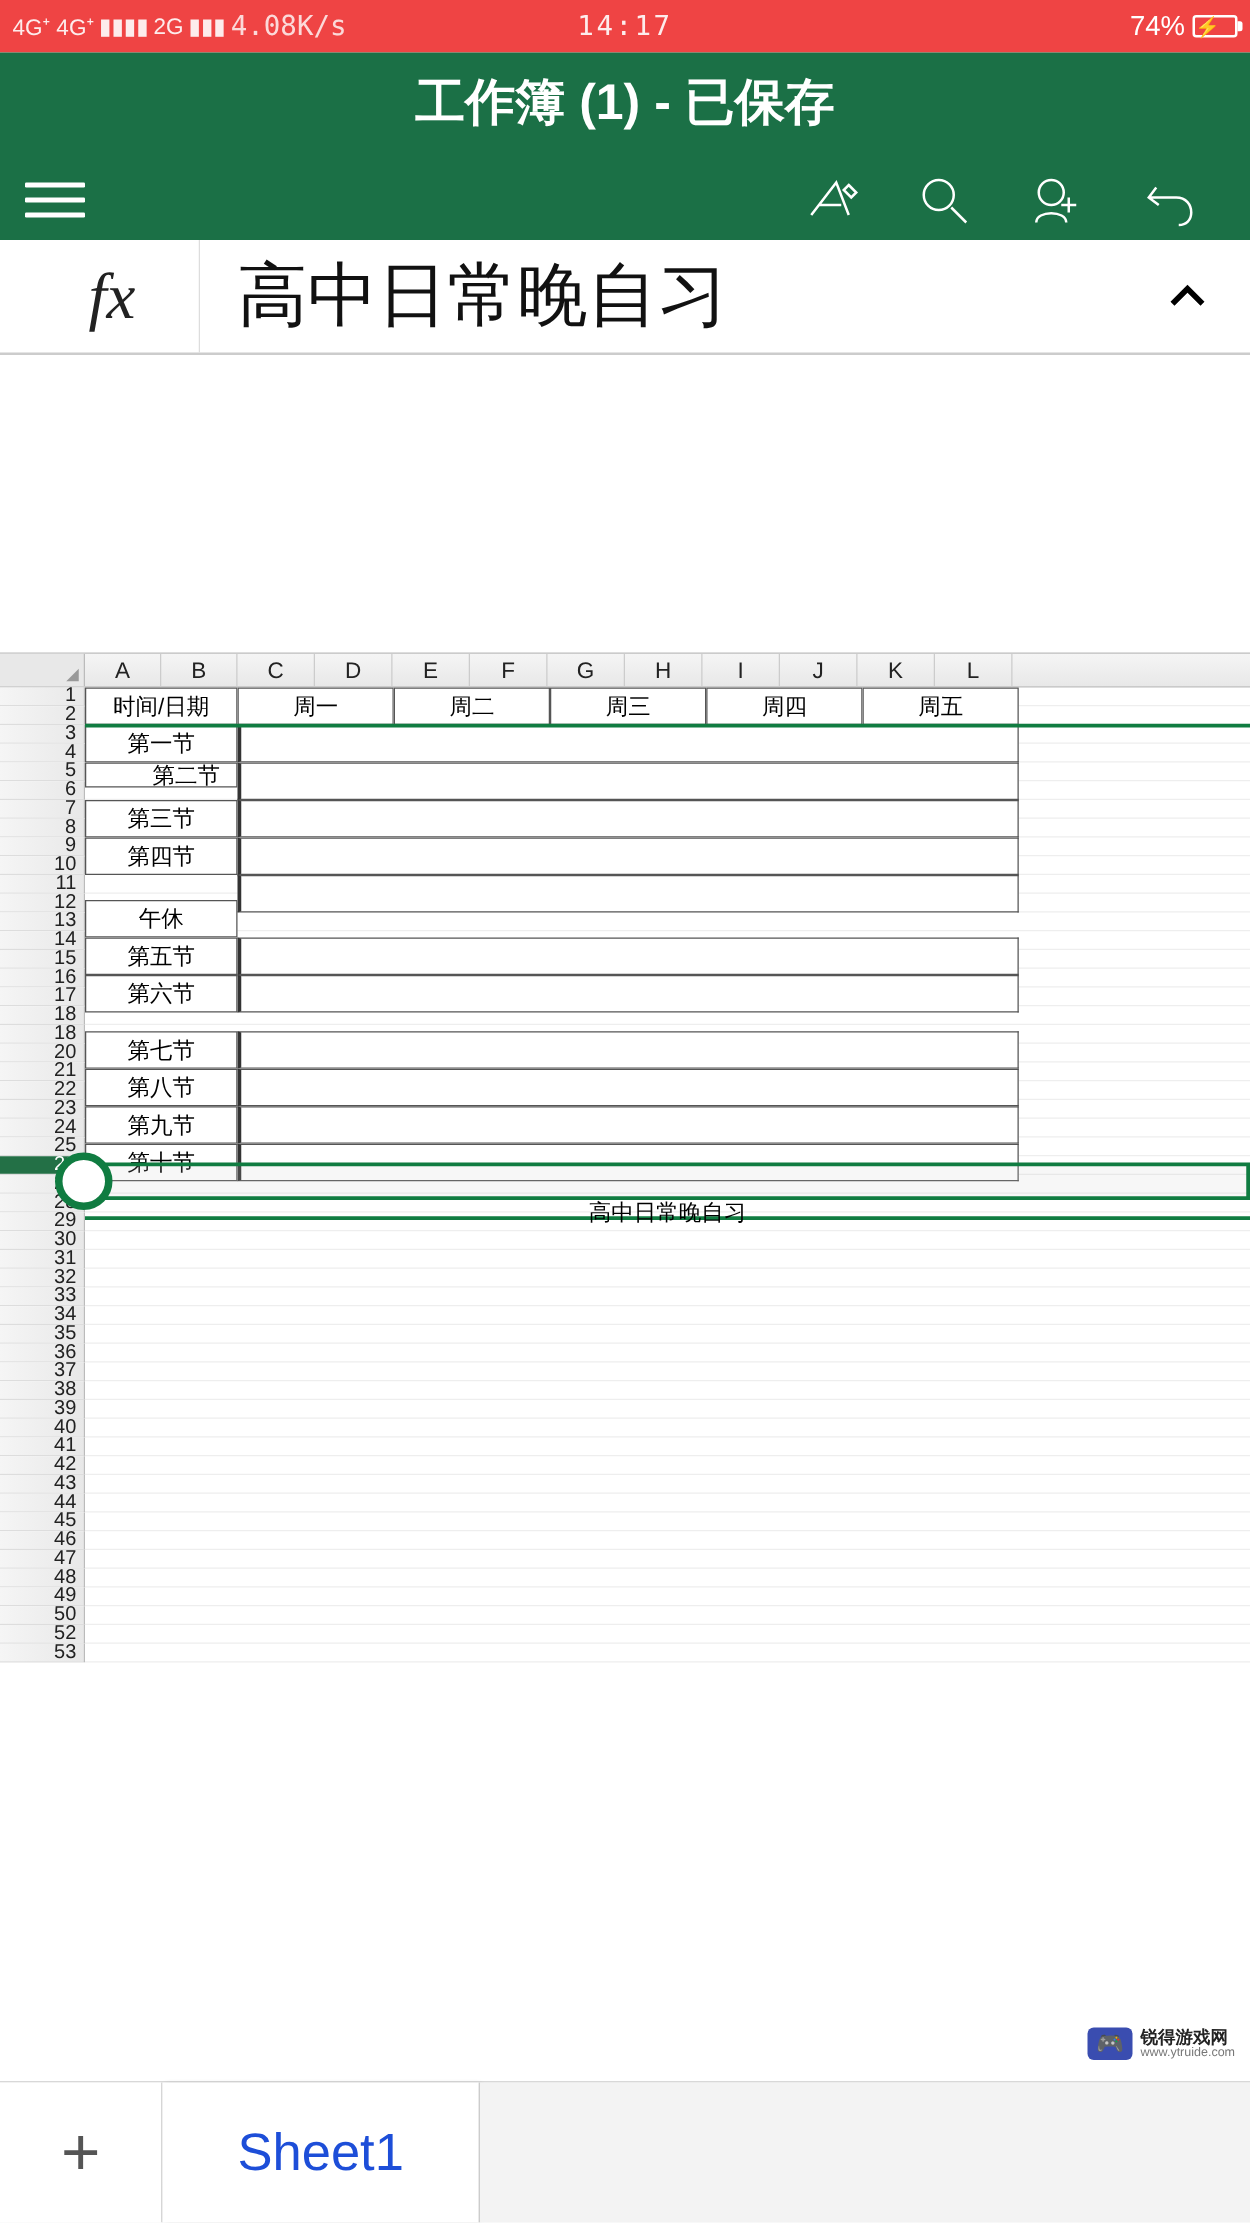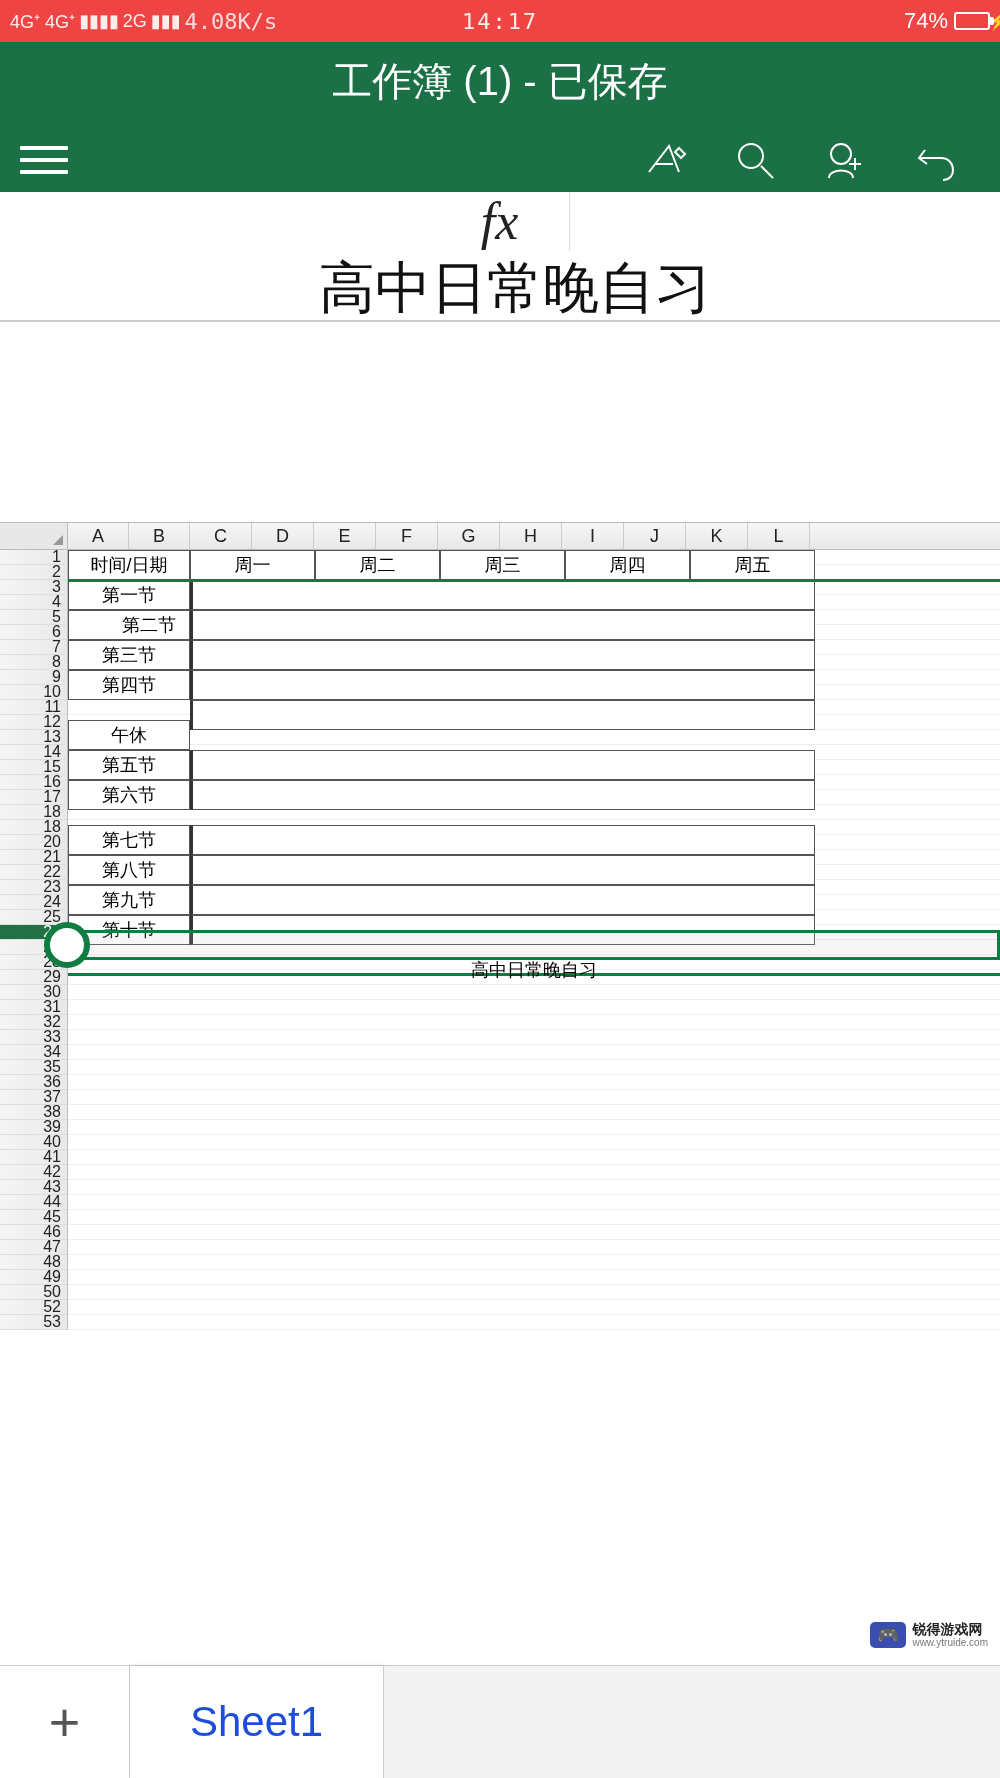"74%" .status-right { text-align: right -> none }
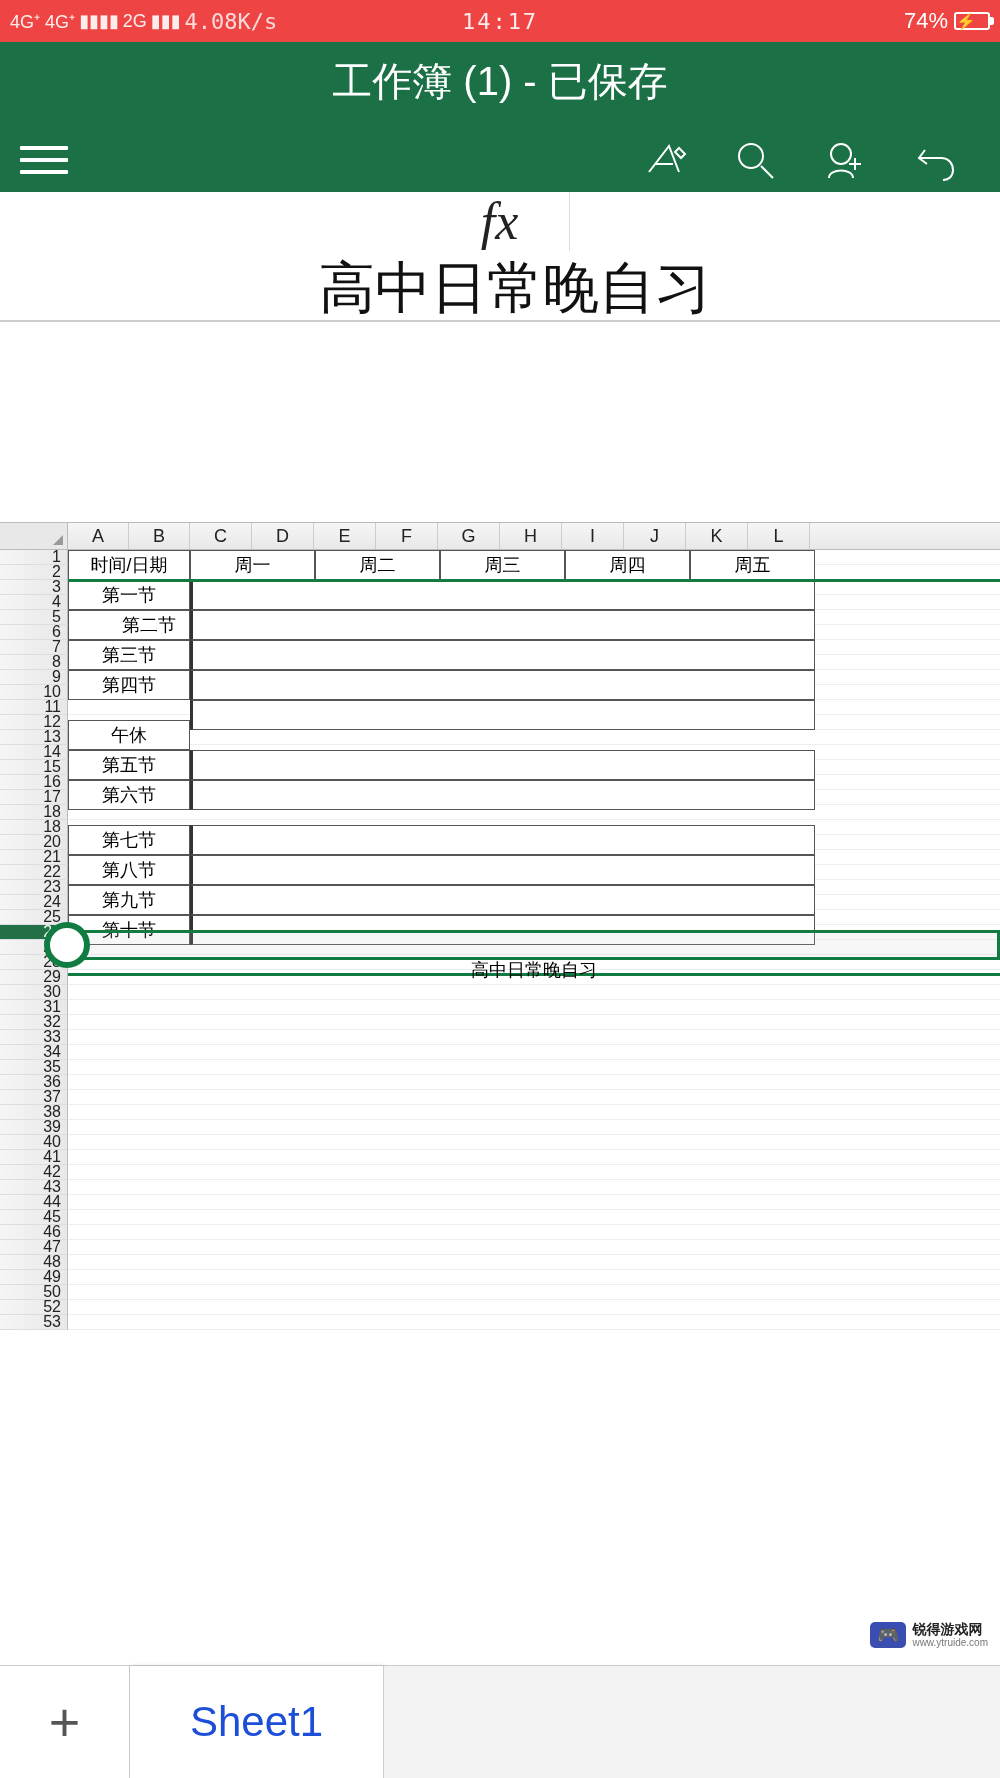"工作簿 (1) - 已保存" .title-row { font-weight: 400 -> 700 }
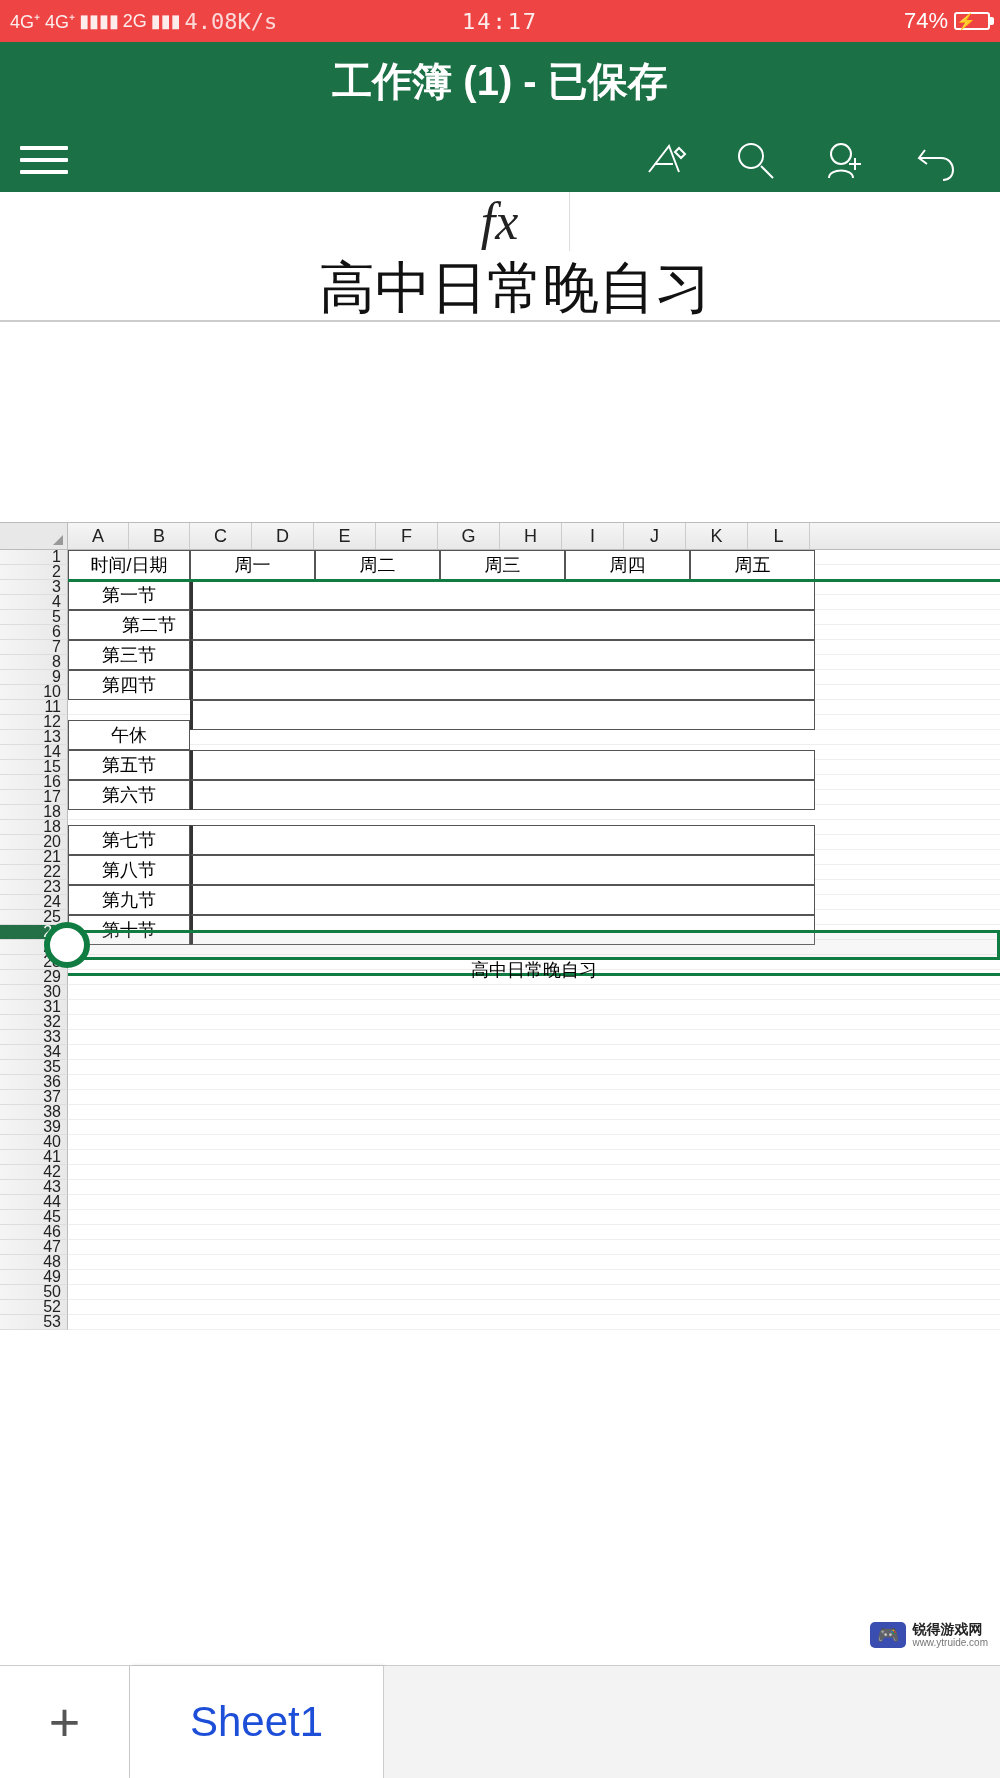"fx" .formula-bar { flex-direction: column -> none; height: 130px -> 92px }
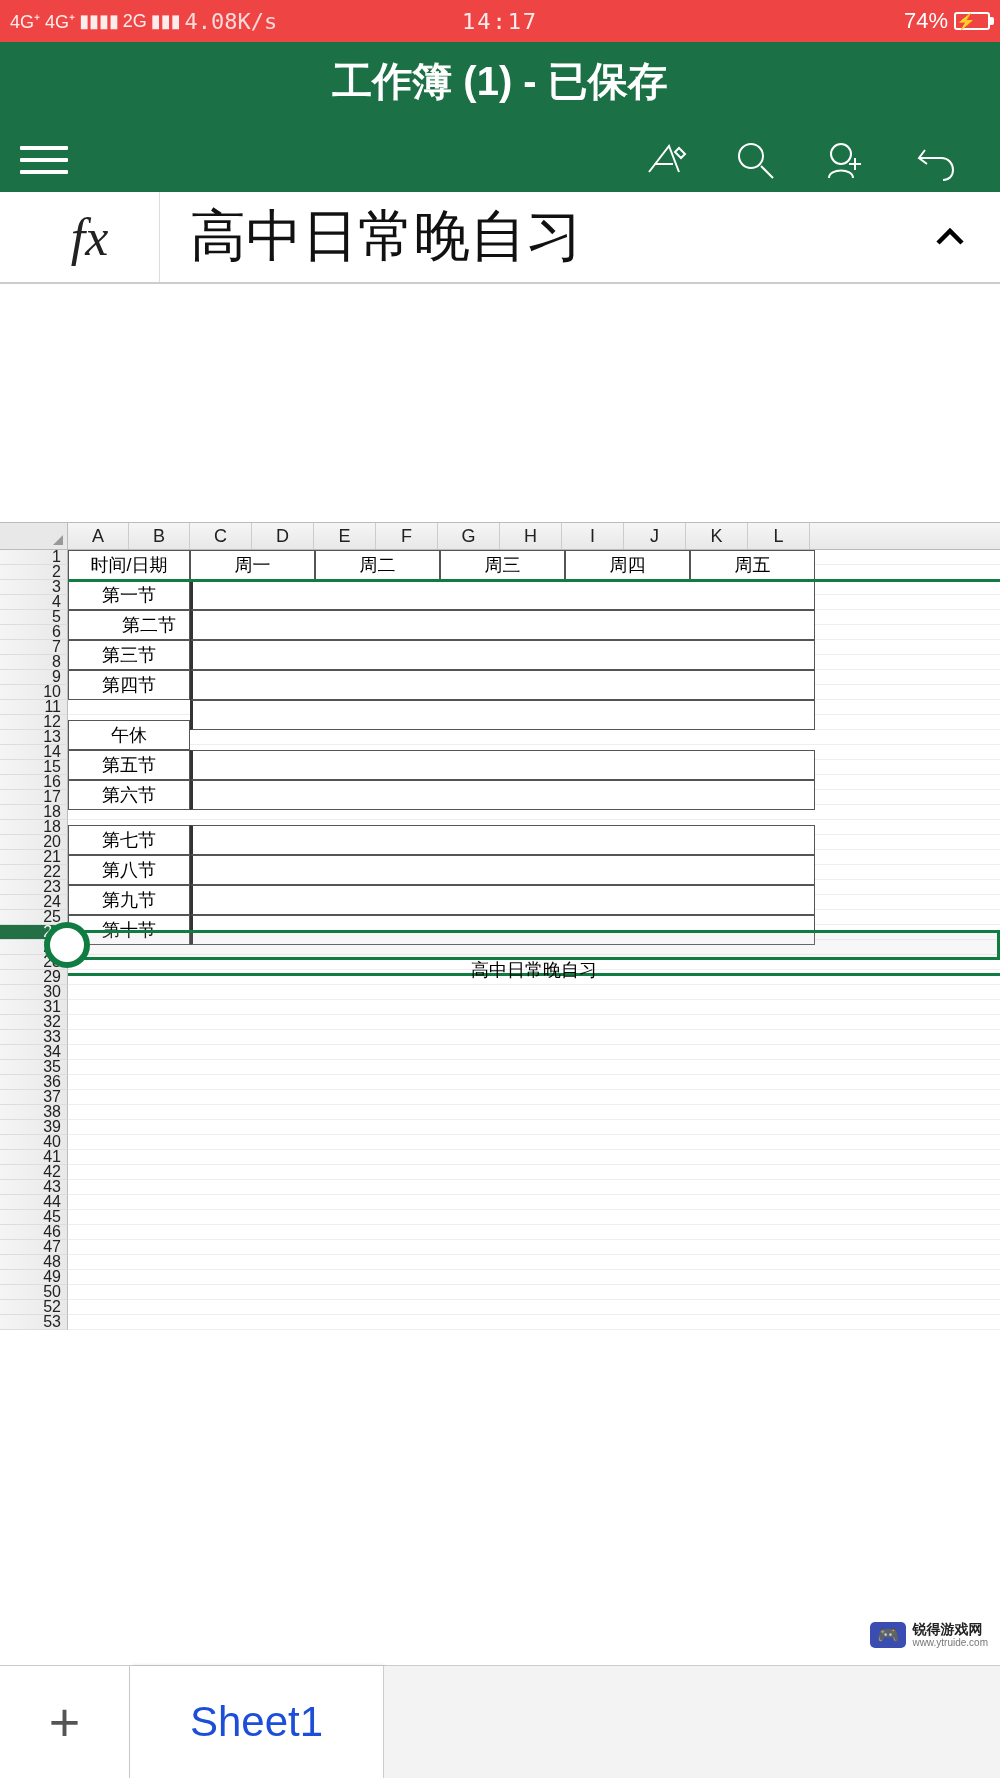"第二节" div.st-cell { height: 30px -> 20px }
